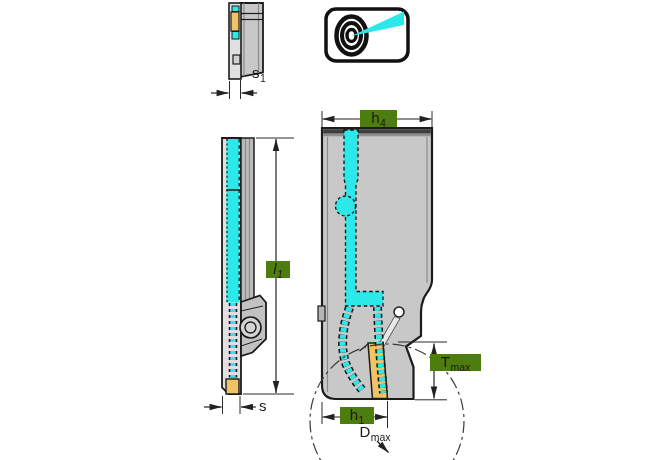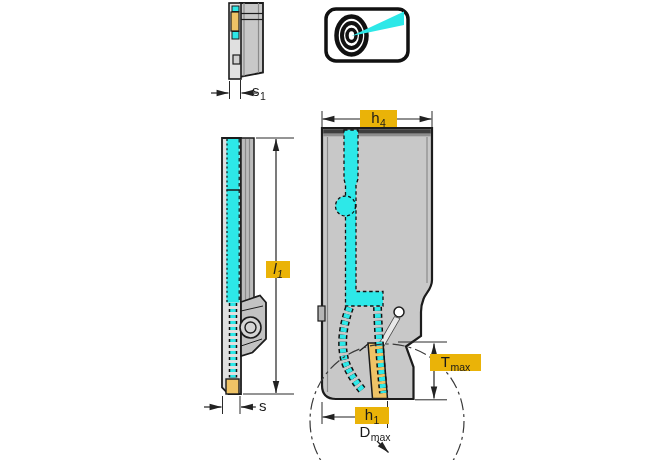"s1" div.dim-label { top: 83px -> 65px }
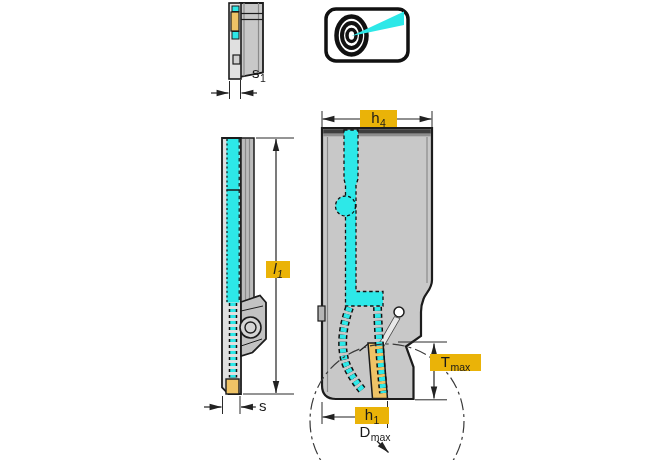"h4" .wbg { background: #eab308 -> #4d7c0f }
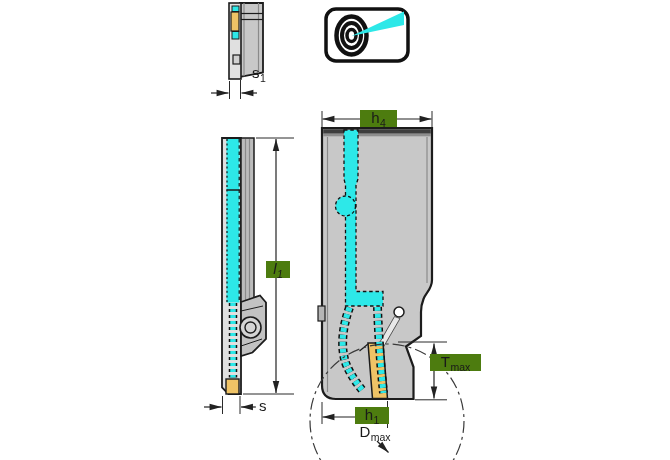"h1" div.dim-label { left: 355px -> 340px }
